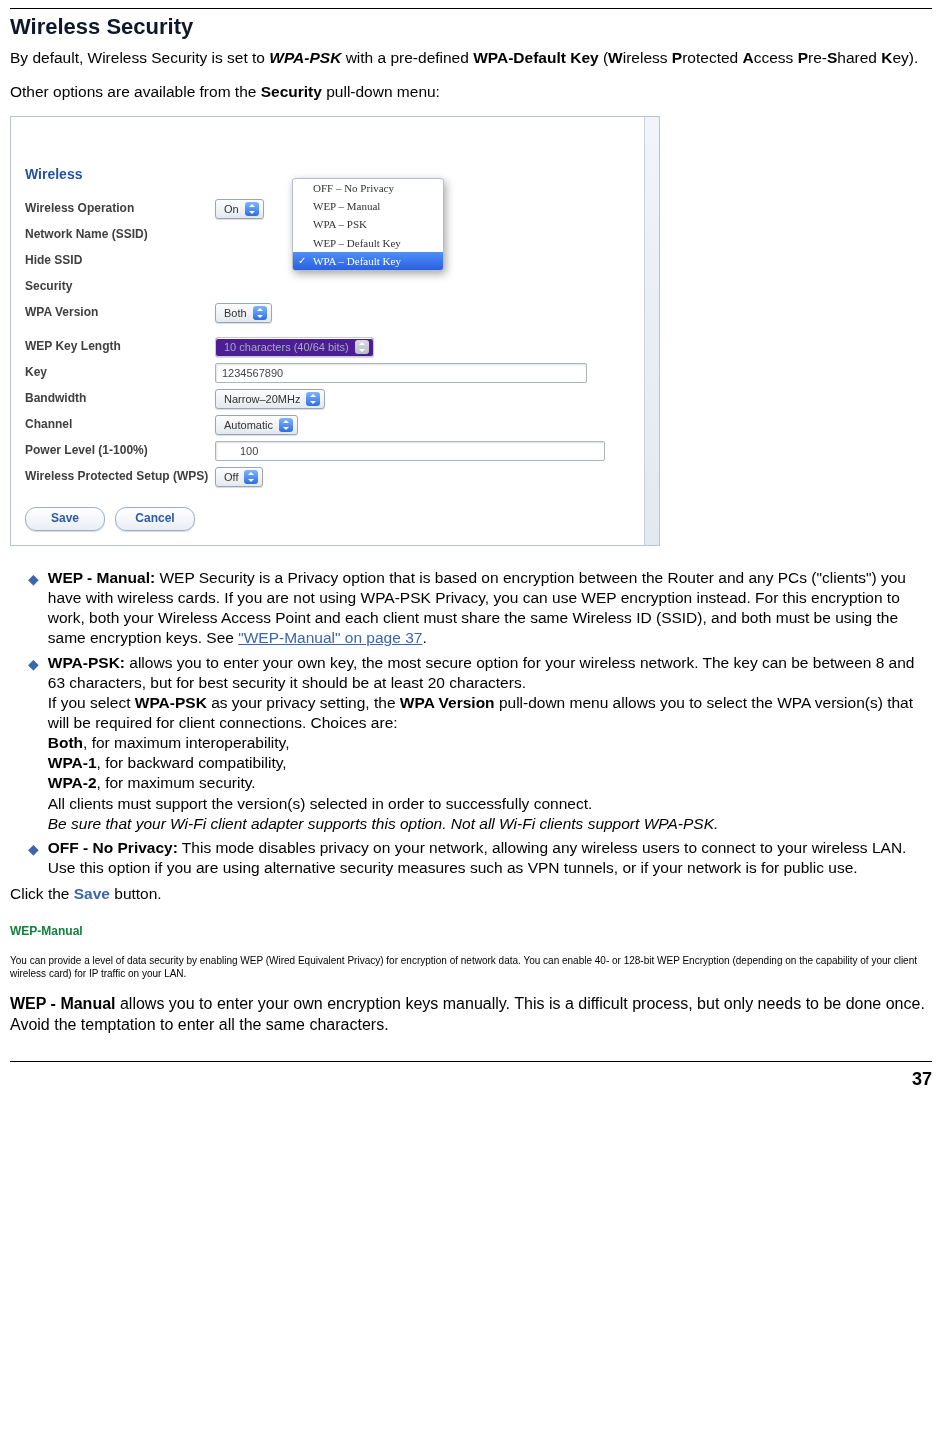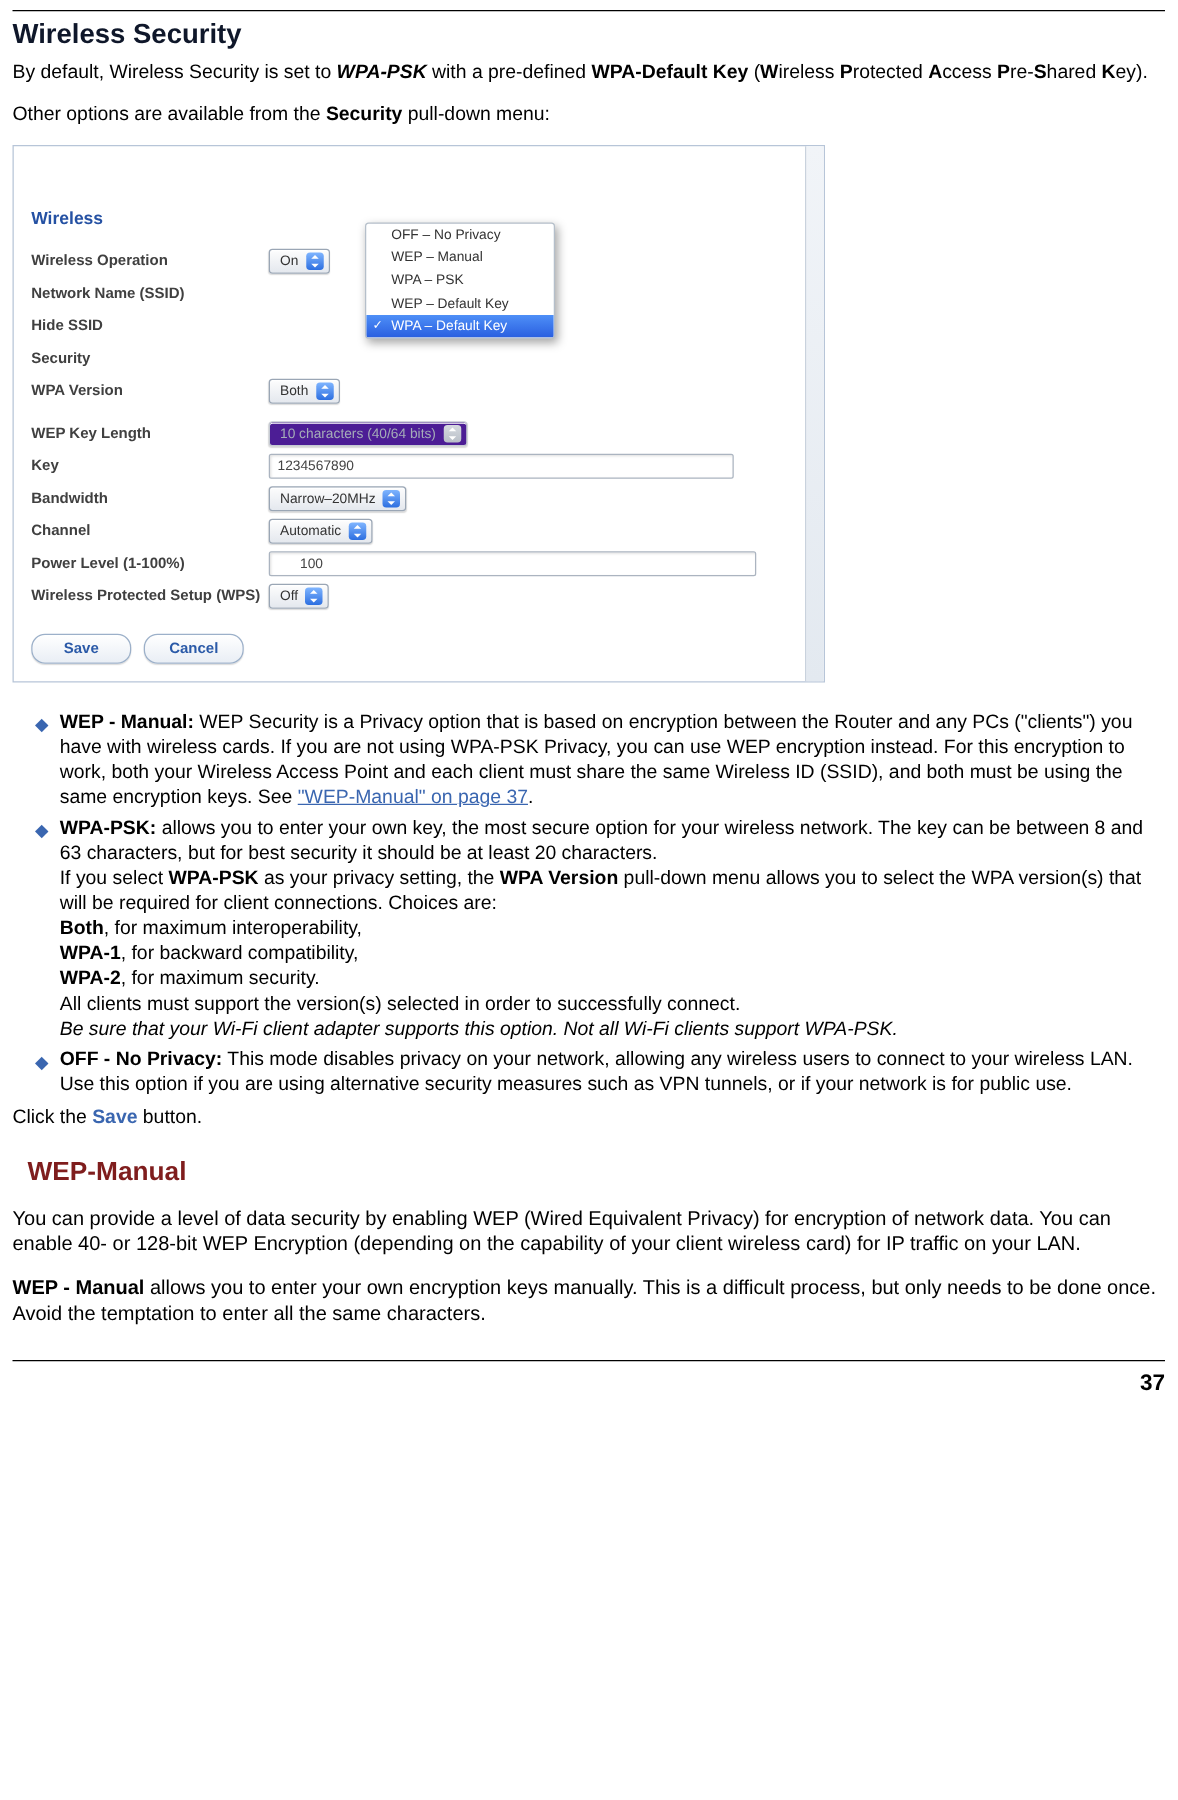"OFF – No Privacy" .dropdown-open .opt { font-family: none -> Liberation Serif, serif }
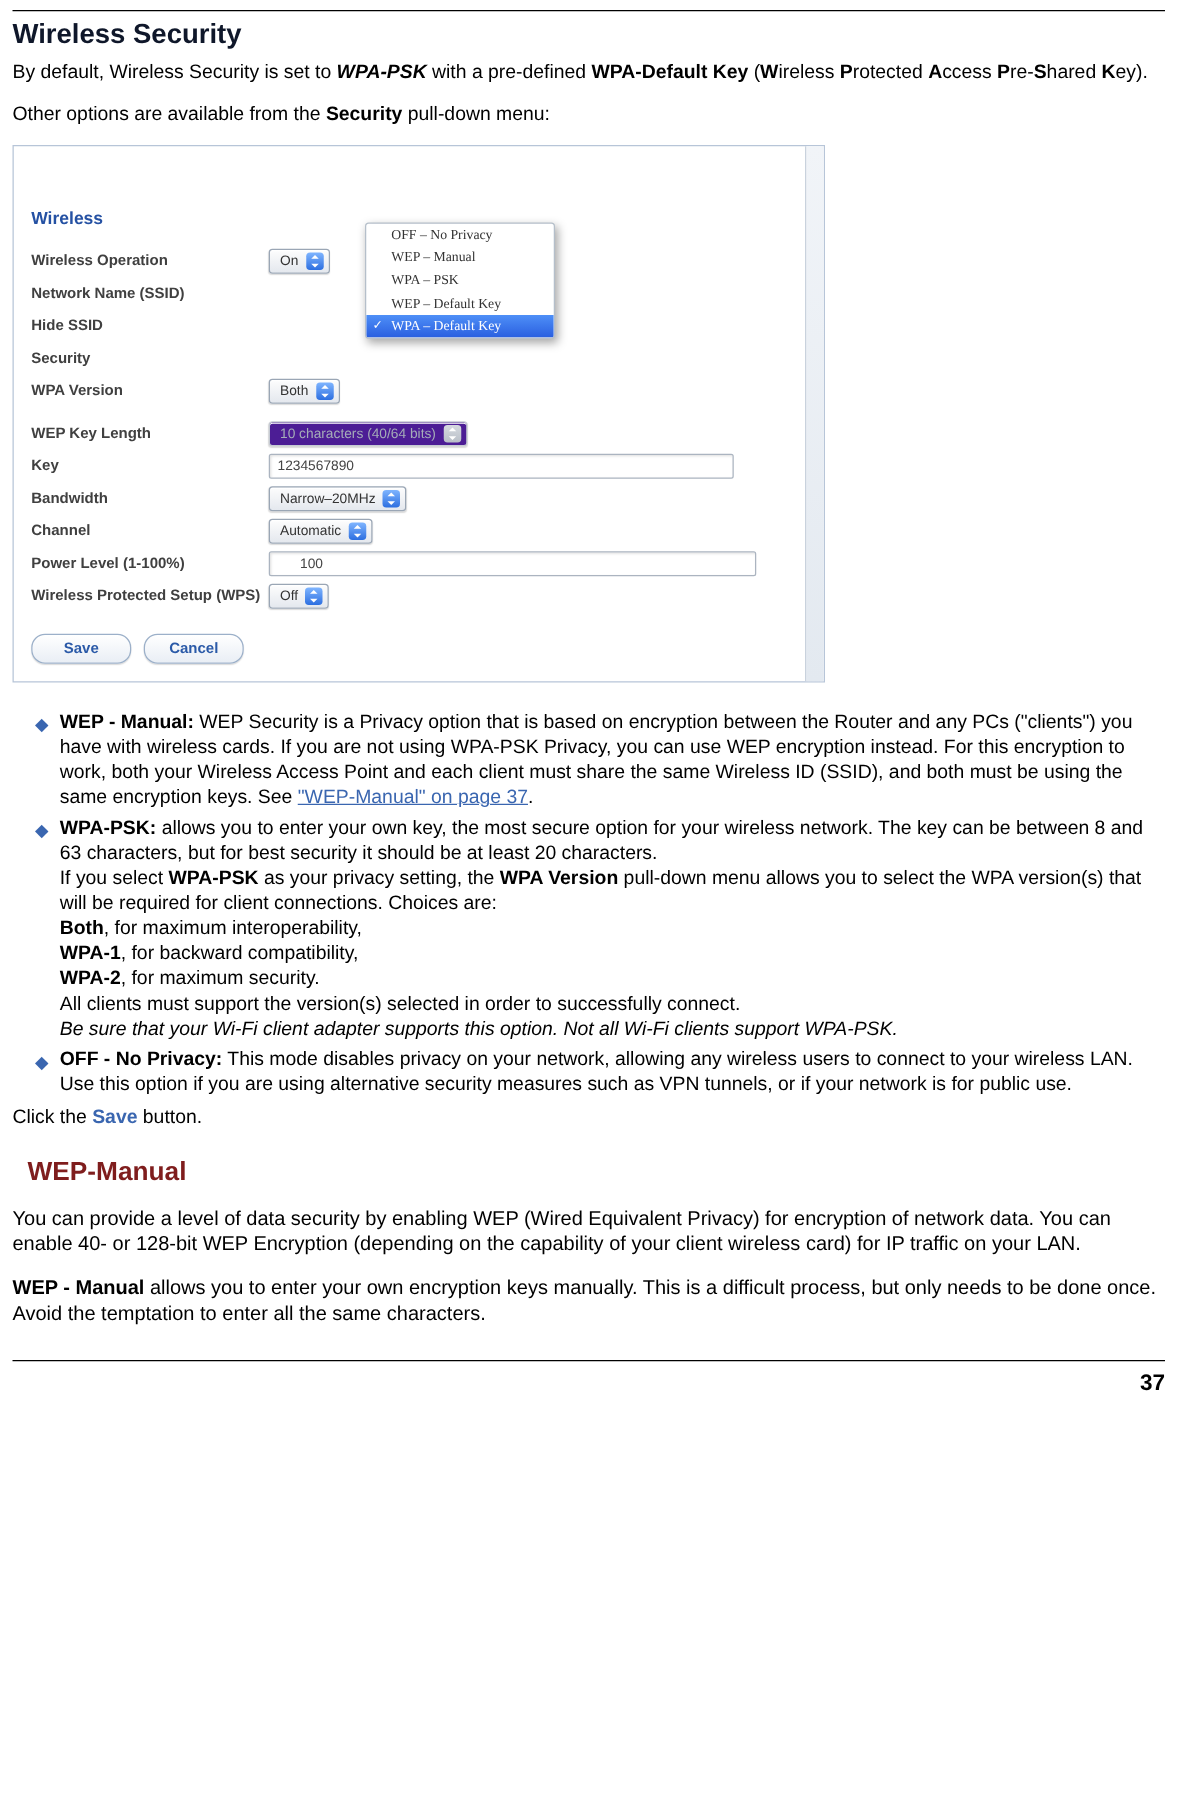"WEP-Manual" h2.sub-heading { color: #7f1d1d -> #15803d; font-size: 21px -> 12px; margin: 20px 0 14px 12px -> 20px 0 14px 0 }
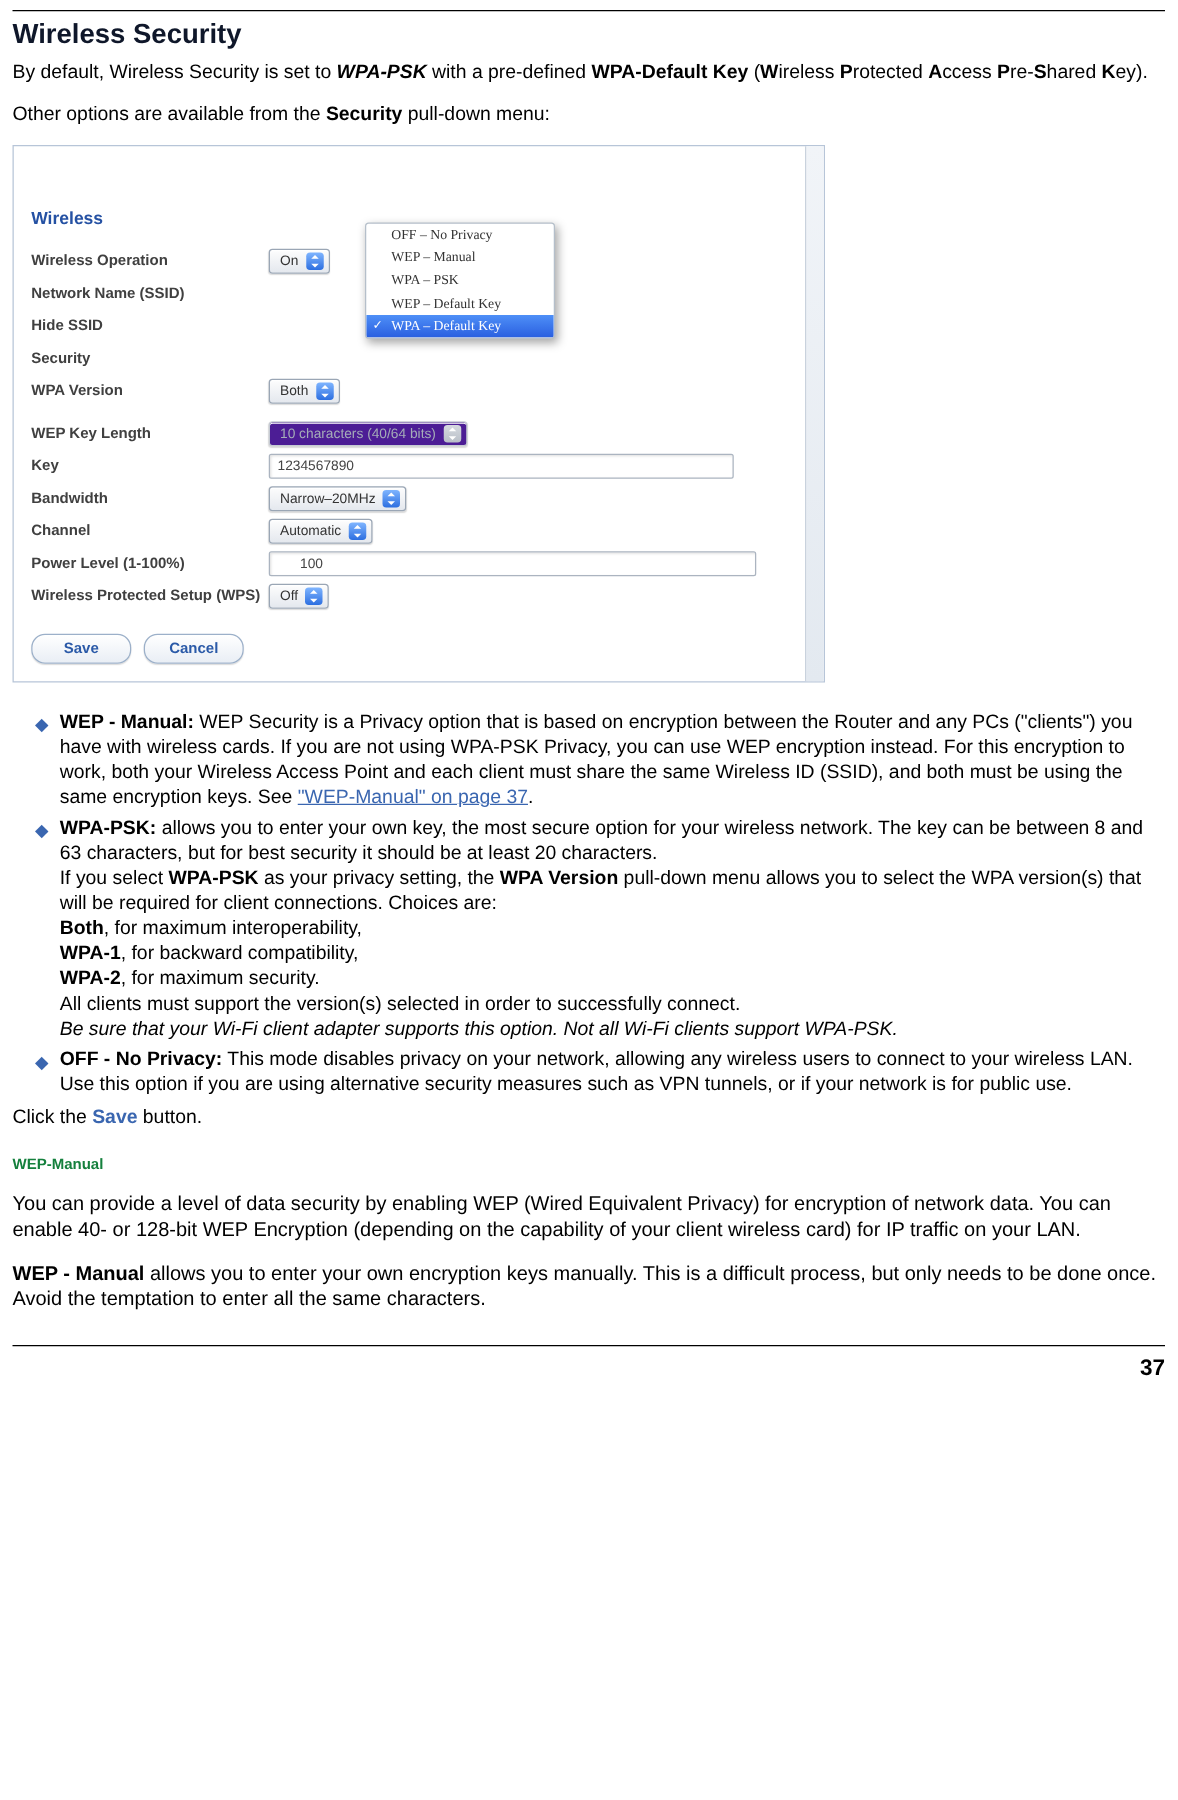"You can provide a level" p { font-size: 16px -> 10px }
